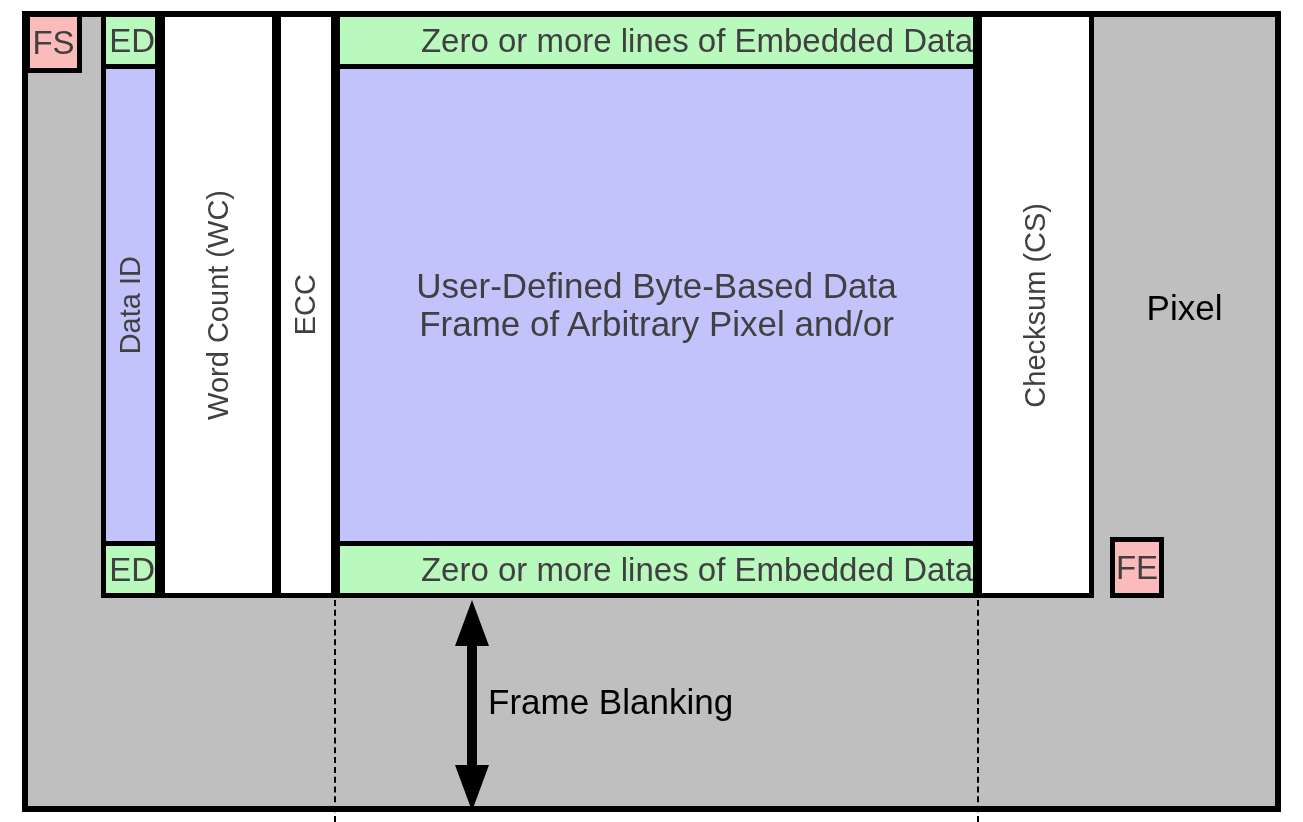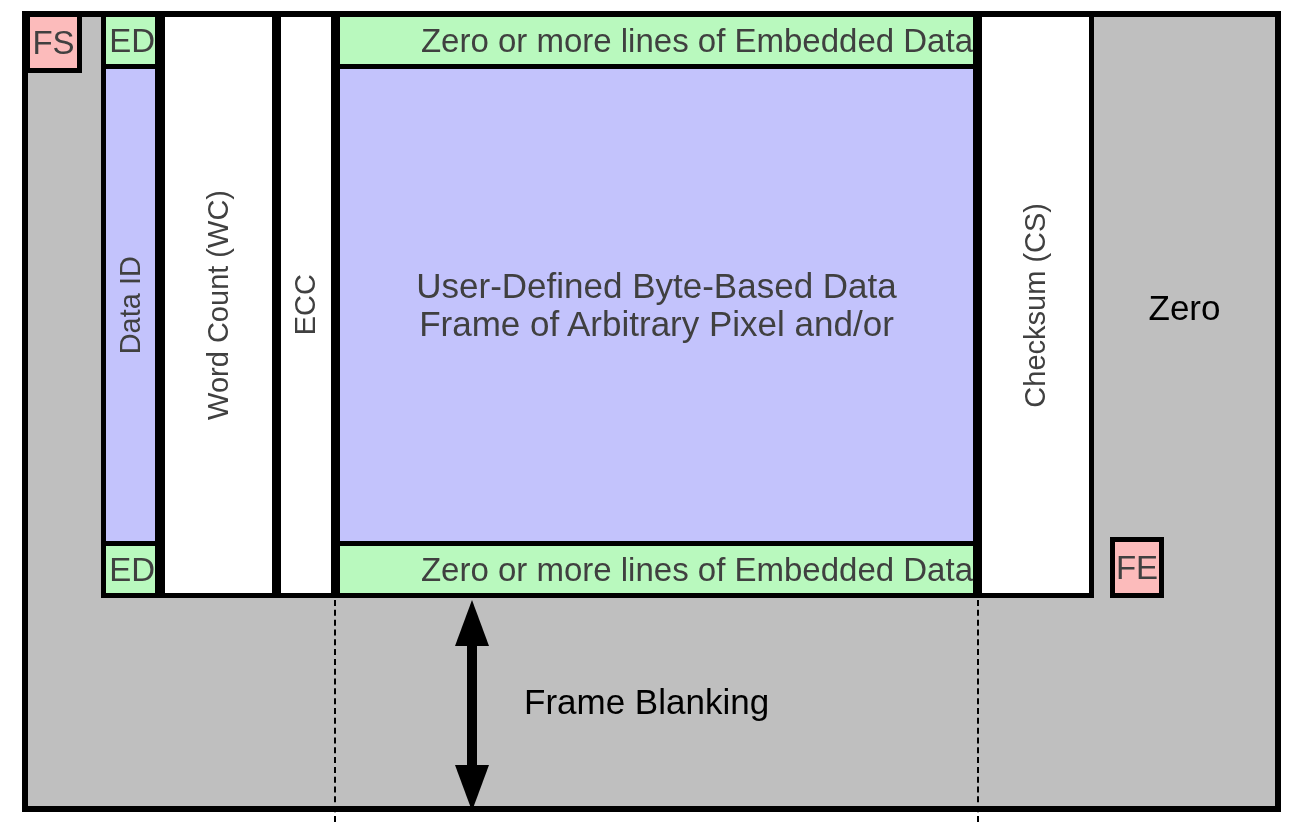"Zero" div { text: Zero -> Pixel }
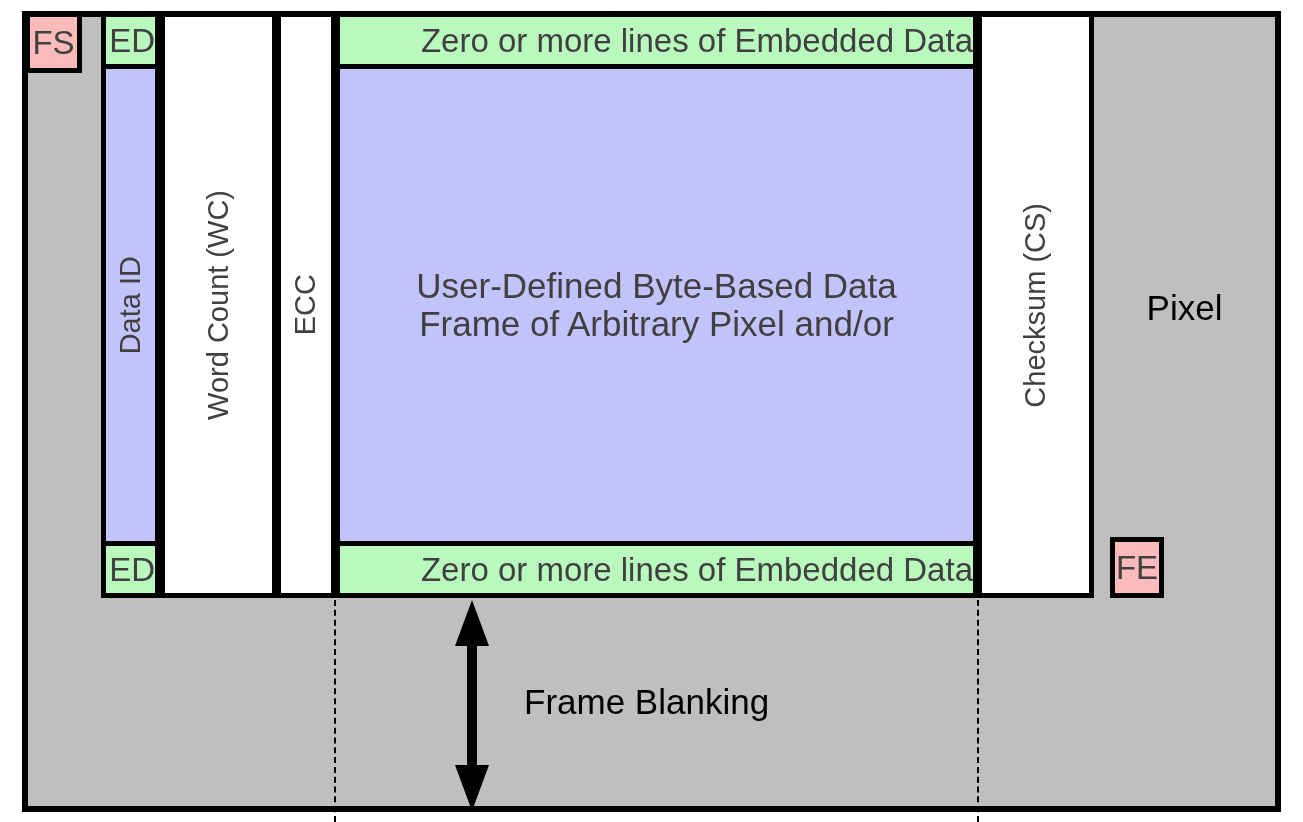"Frame Blanking" div.abs { left: 524px -> 488px }
